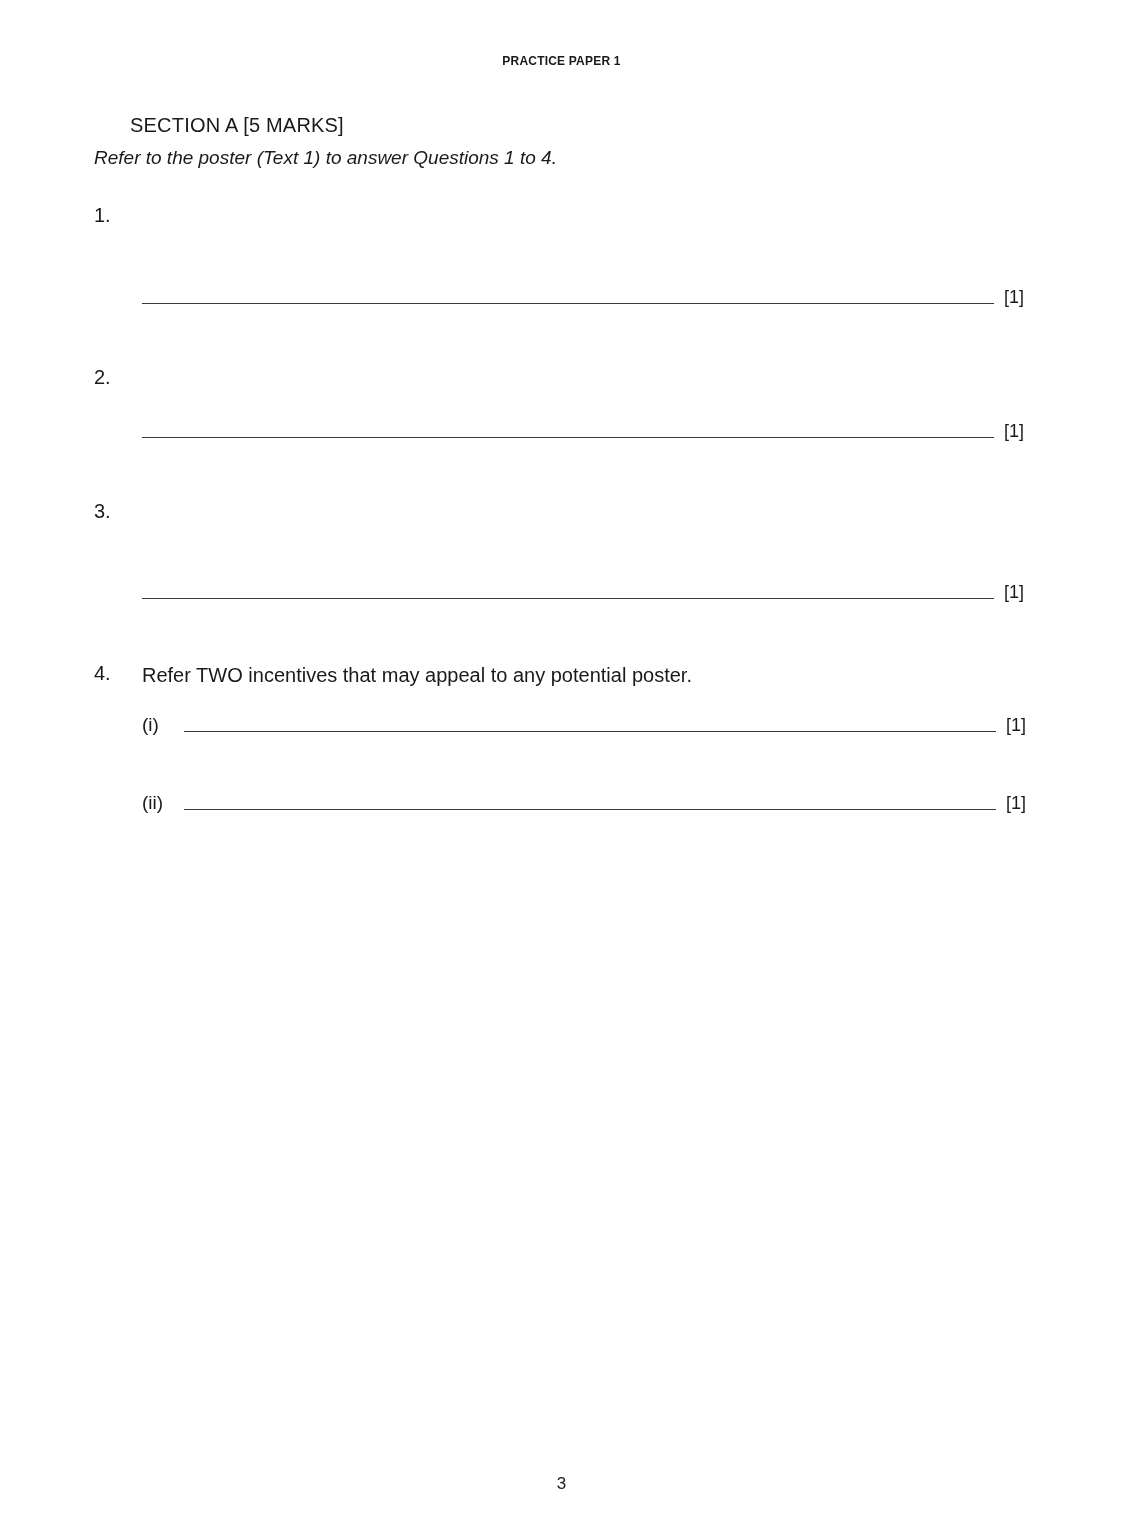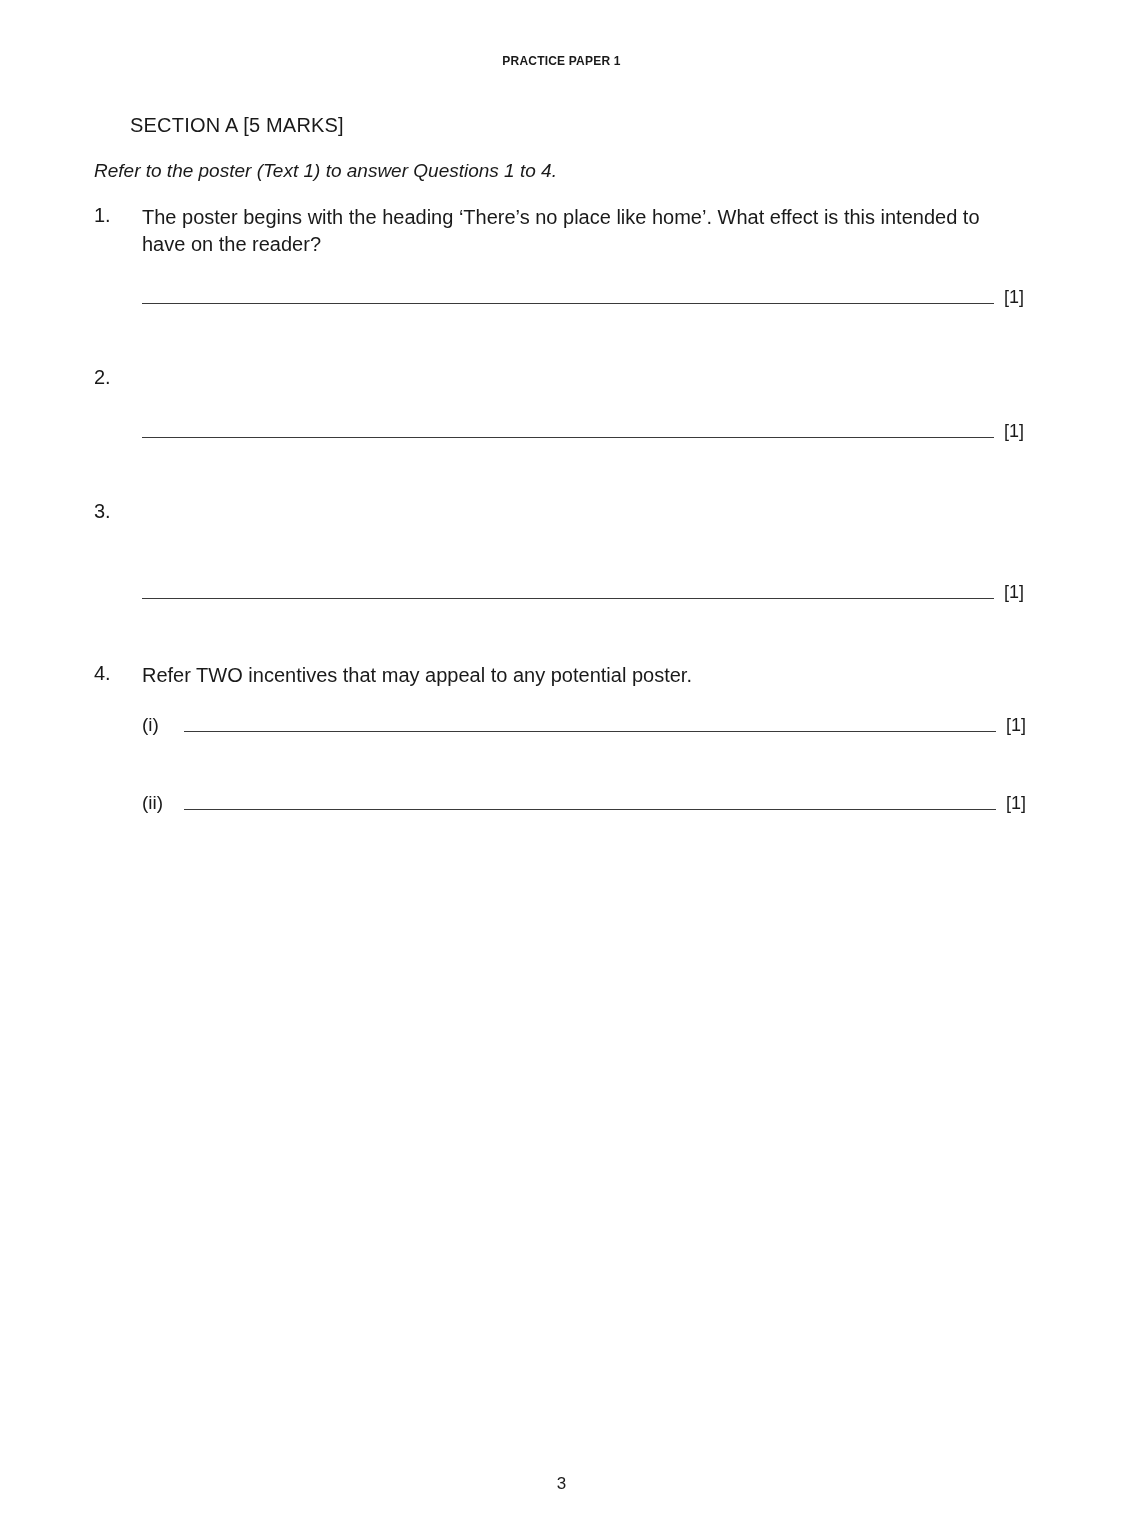"Refer to the poster (Text" .section-instruction { top: 160px -> 147px }
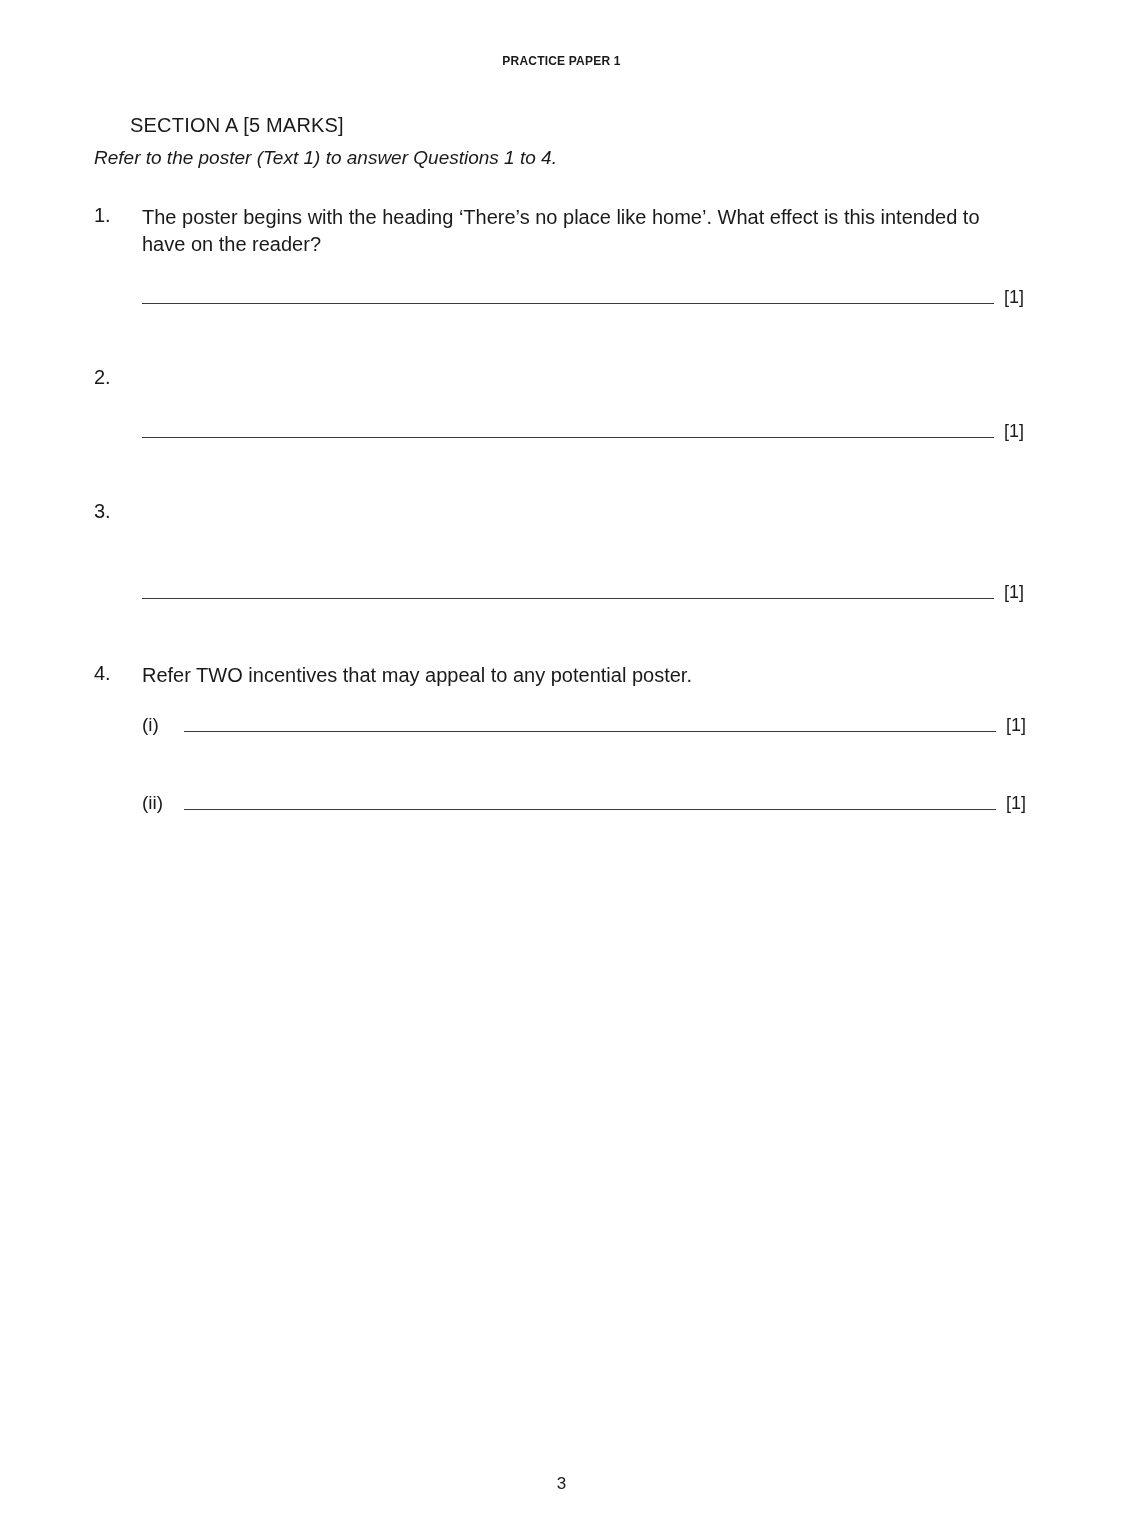"The poster begins with the" span.q-text { html: <span>The poster begins with the heading ‘There’s no place like home’. What effect is this intended to have on the reader?</span> -> none }
